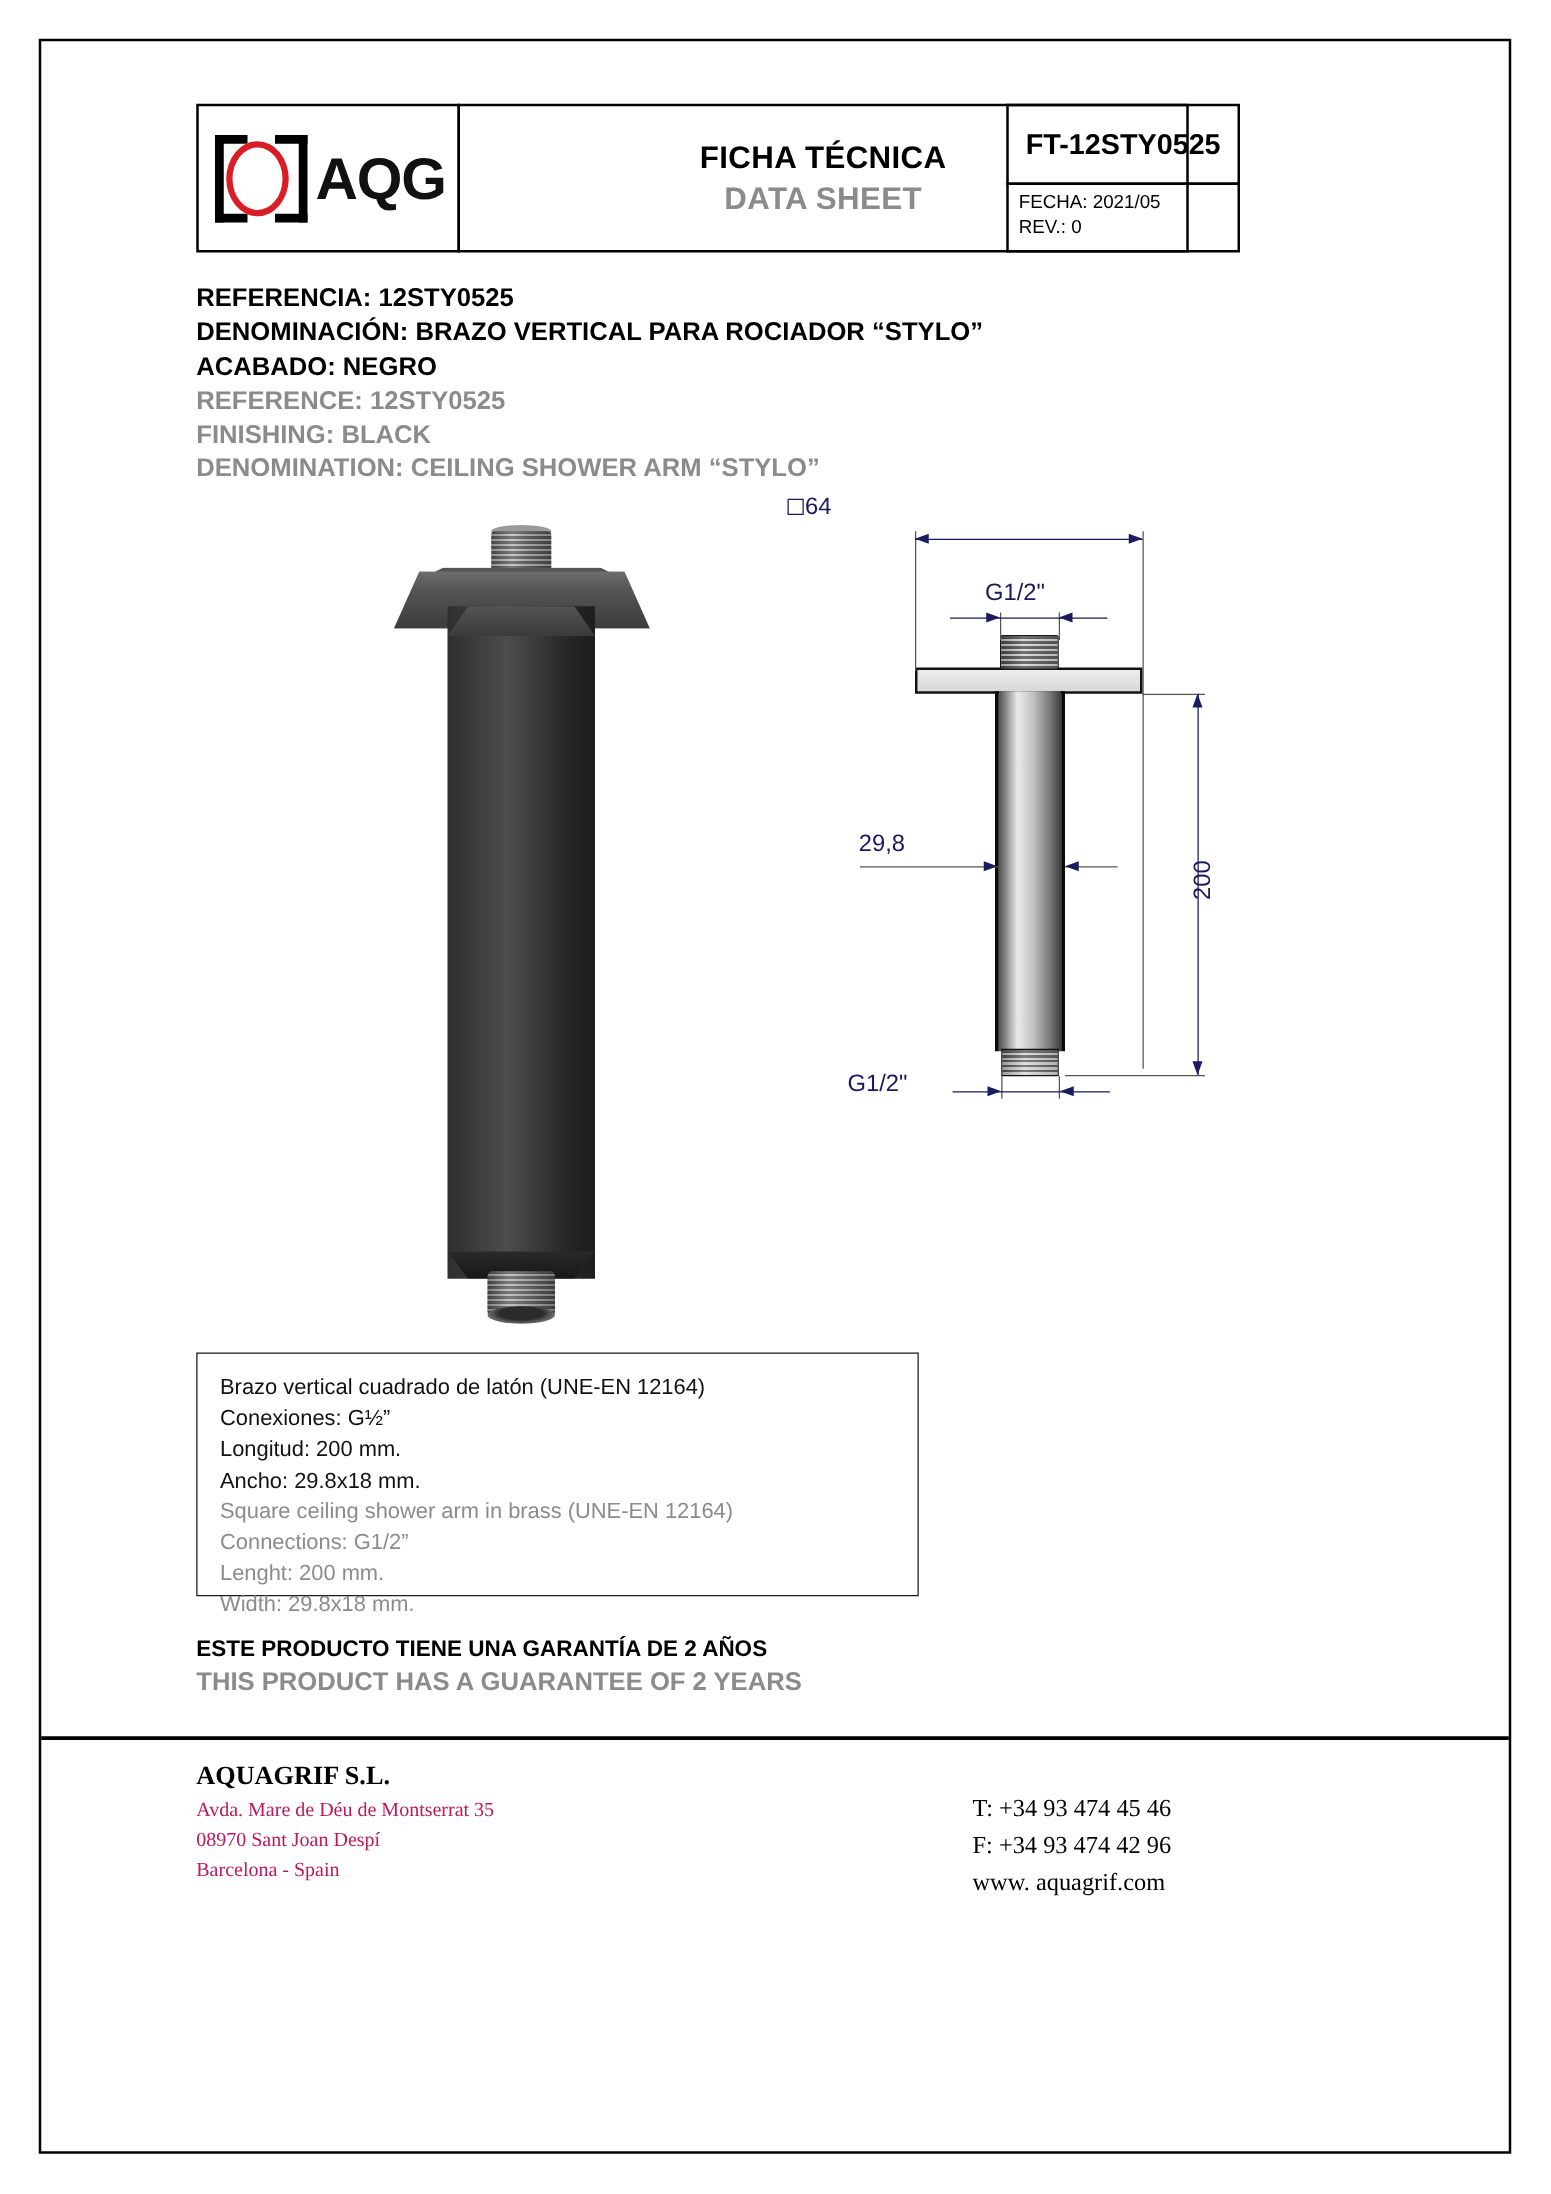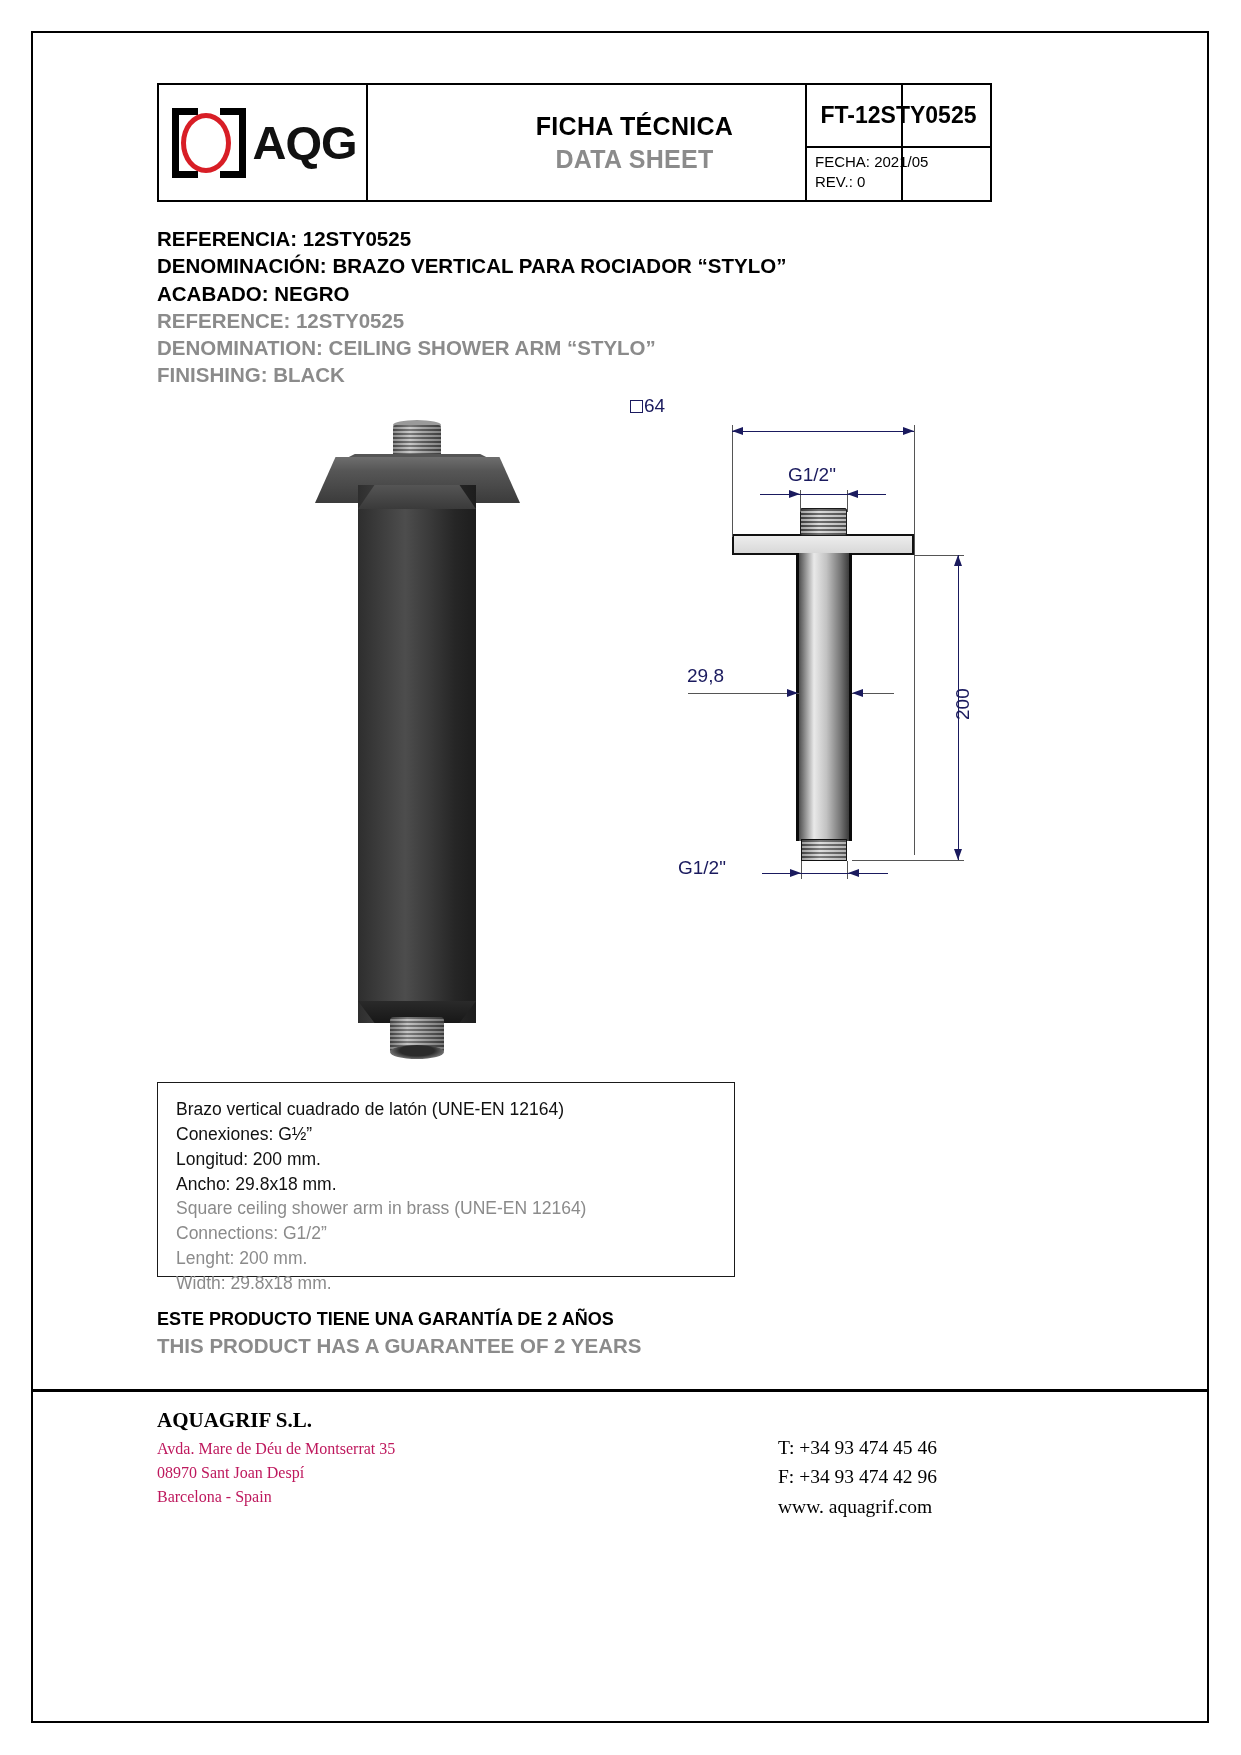"FICHA TÉCNICA" .hdr-title-cell { width: 537px -> 585px }
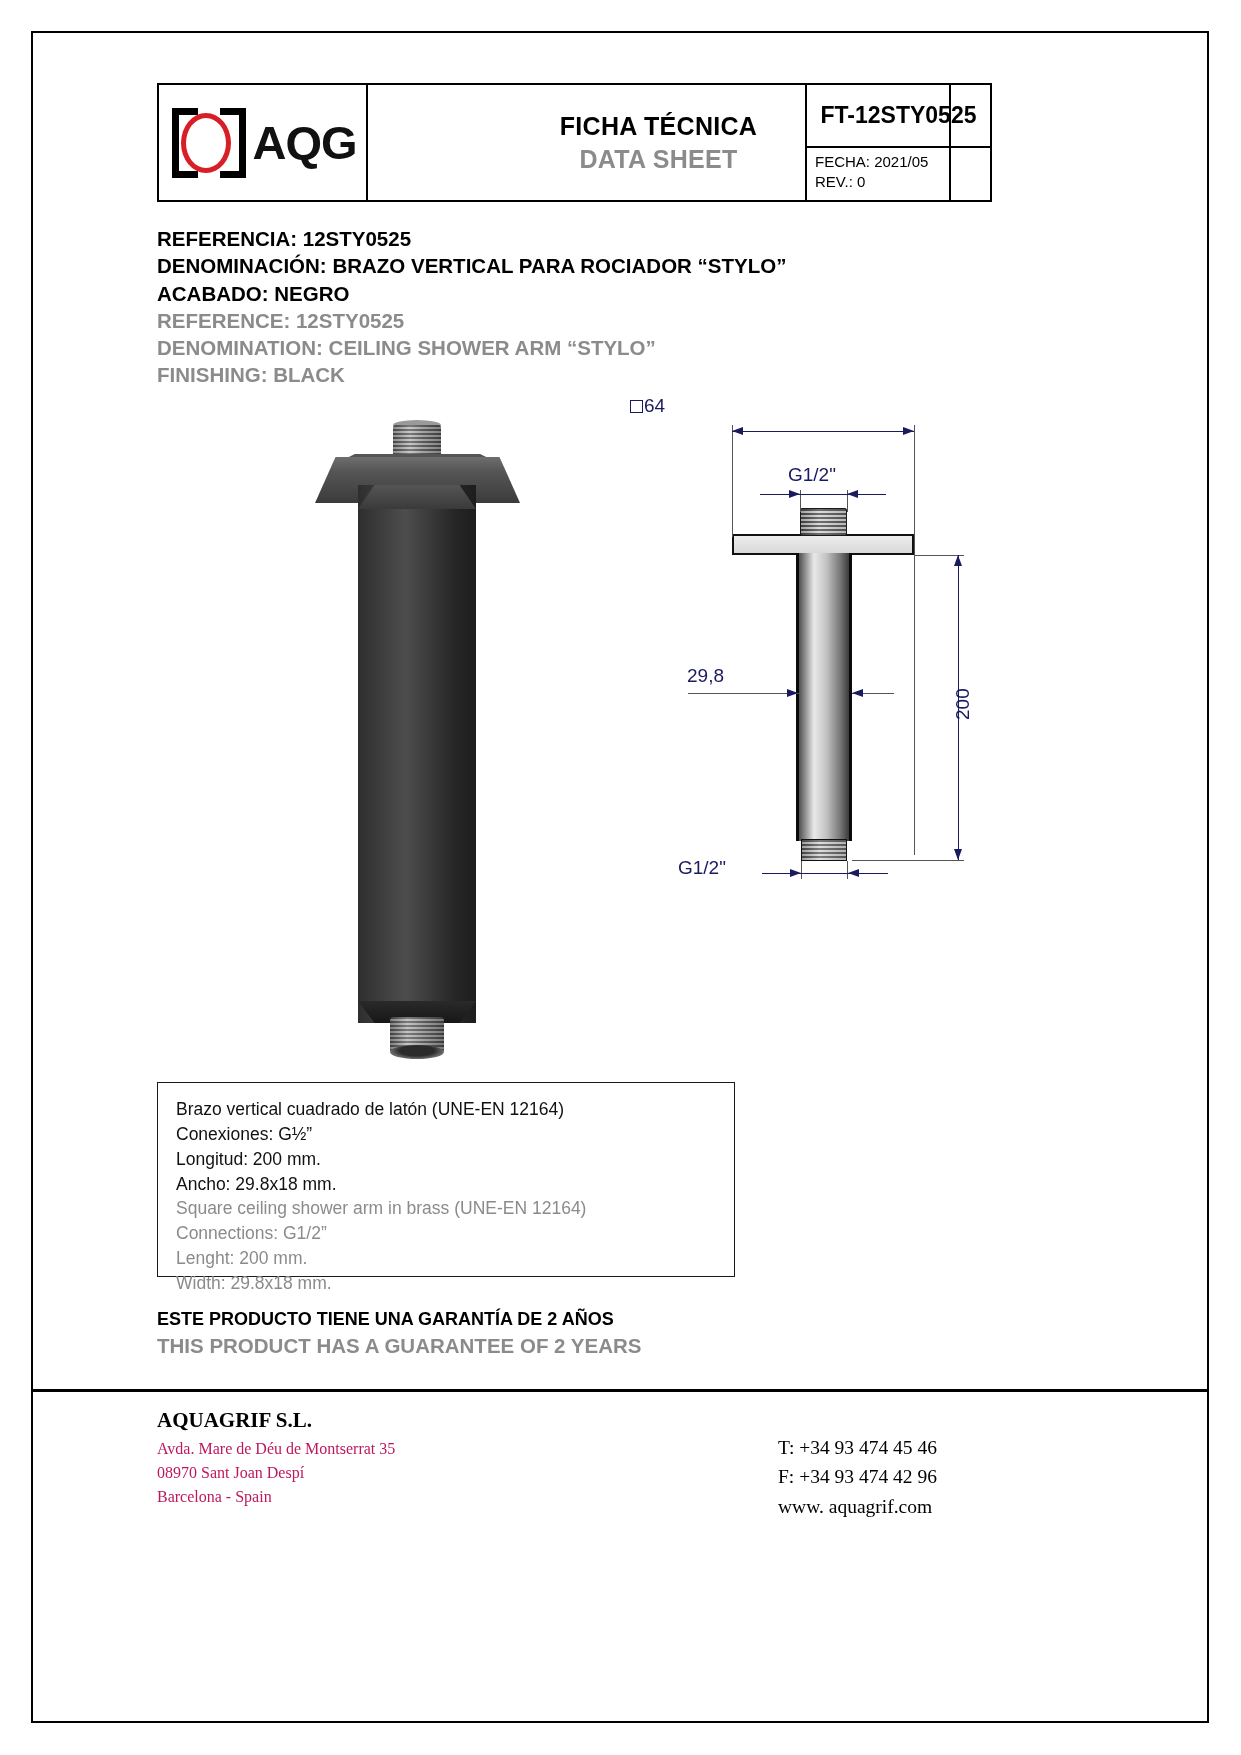"DENOMINATION: CEILING SHOWER ARM “STYLO”" div.ref-en { order: before "FINISHING: BLACK" -> after "FINISHING: BLACK" }
